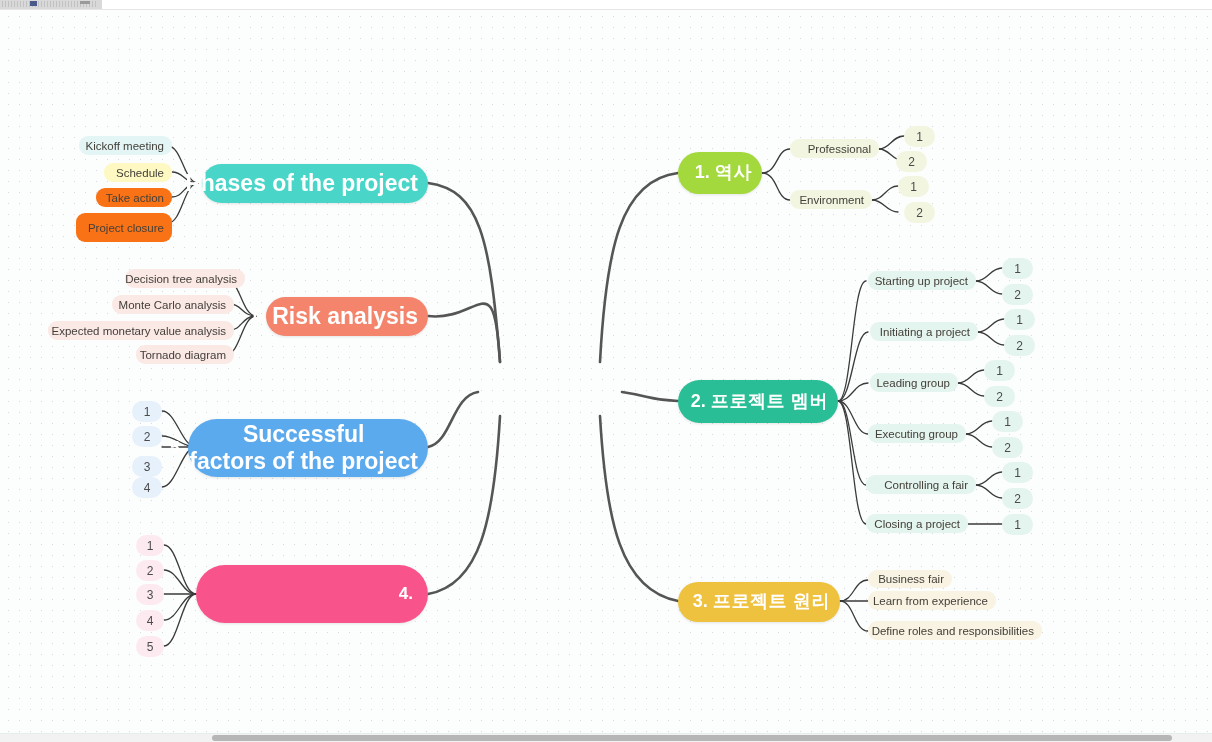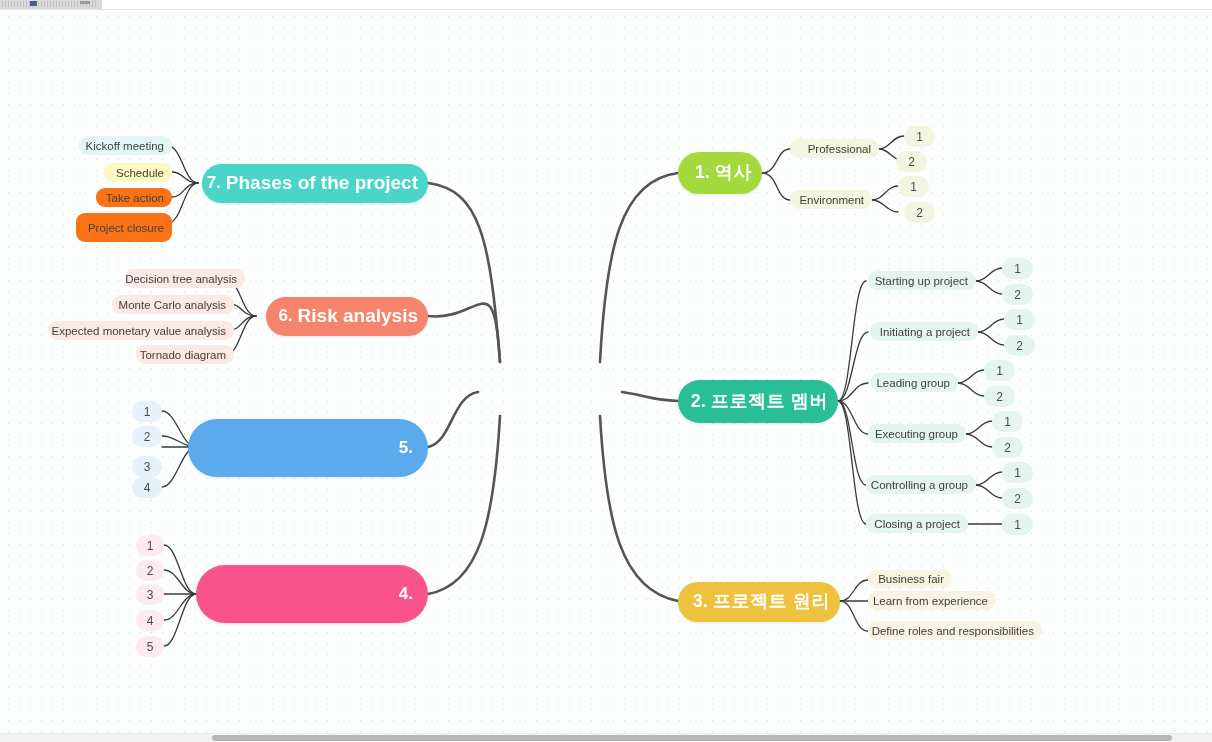"Phases of the project" .main-node .ttl { font-size: 19px -> 23px }
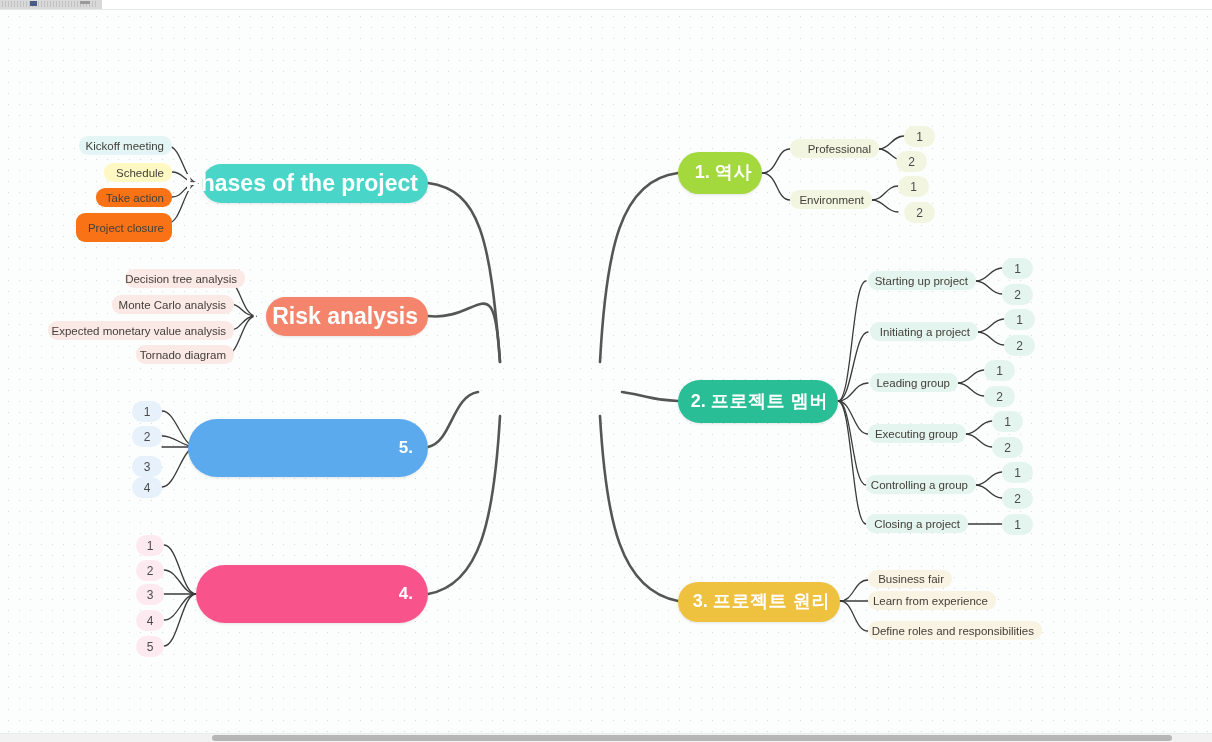"Successful" span.ttl { html: none -> <span> <span>Successful</span><br> <span>factors of the project</span> </span> }
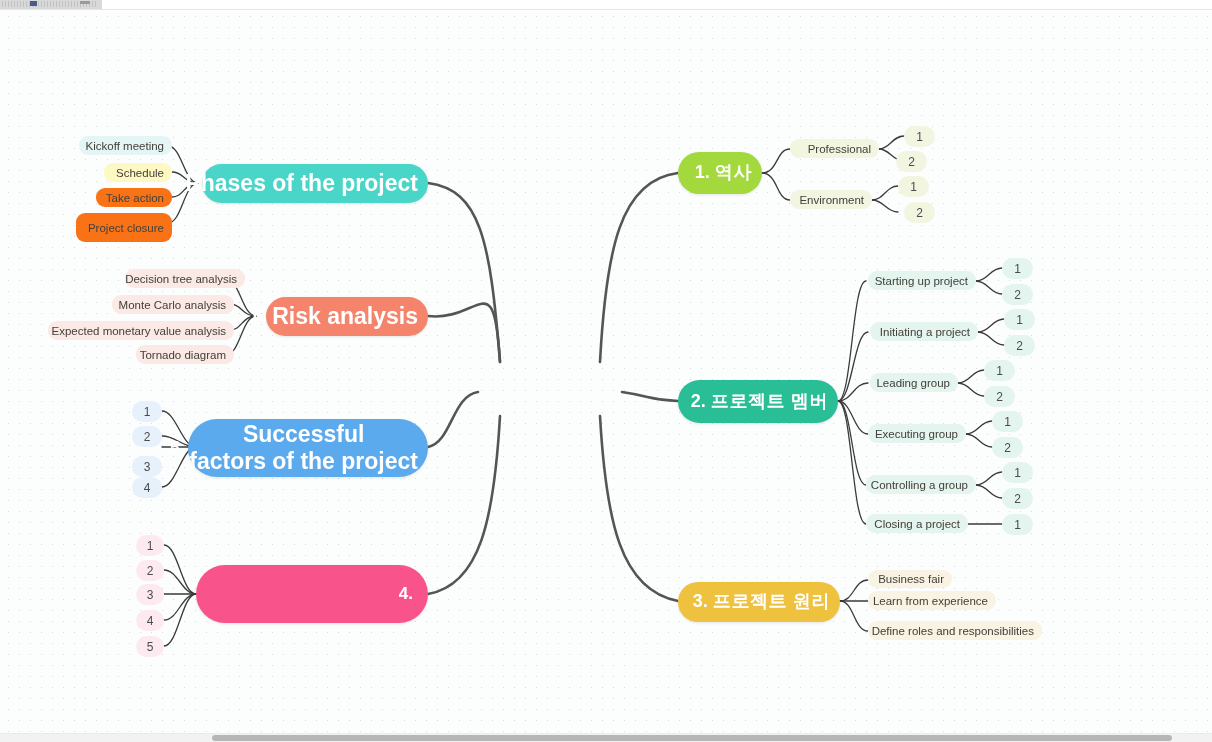"Controlling a group" span { text: group -> fair }
